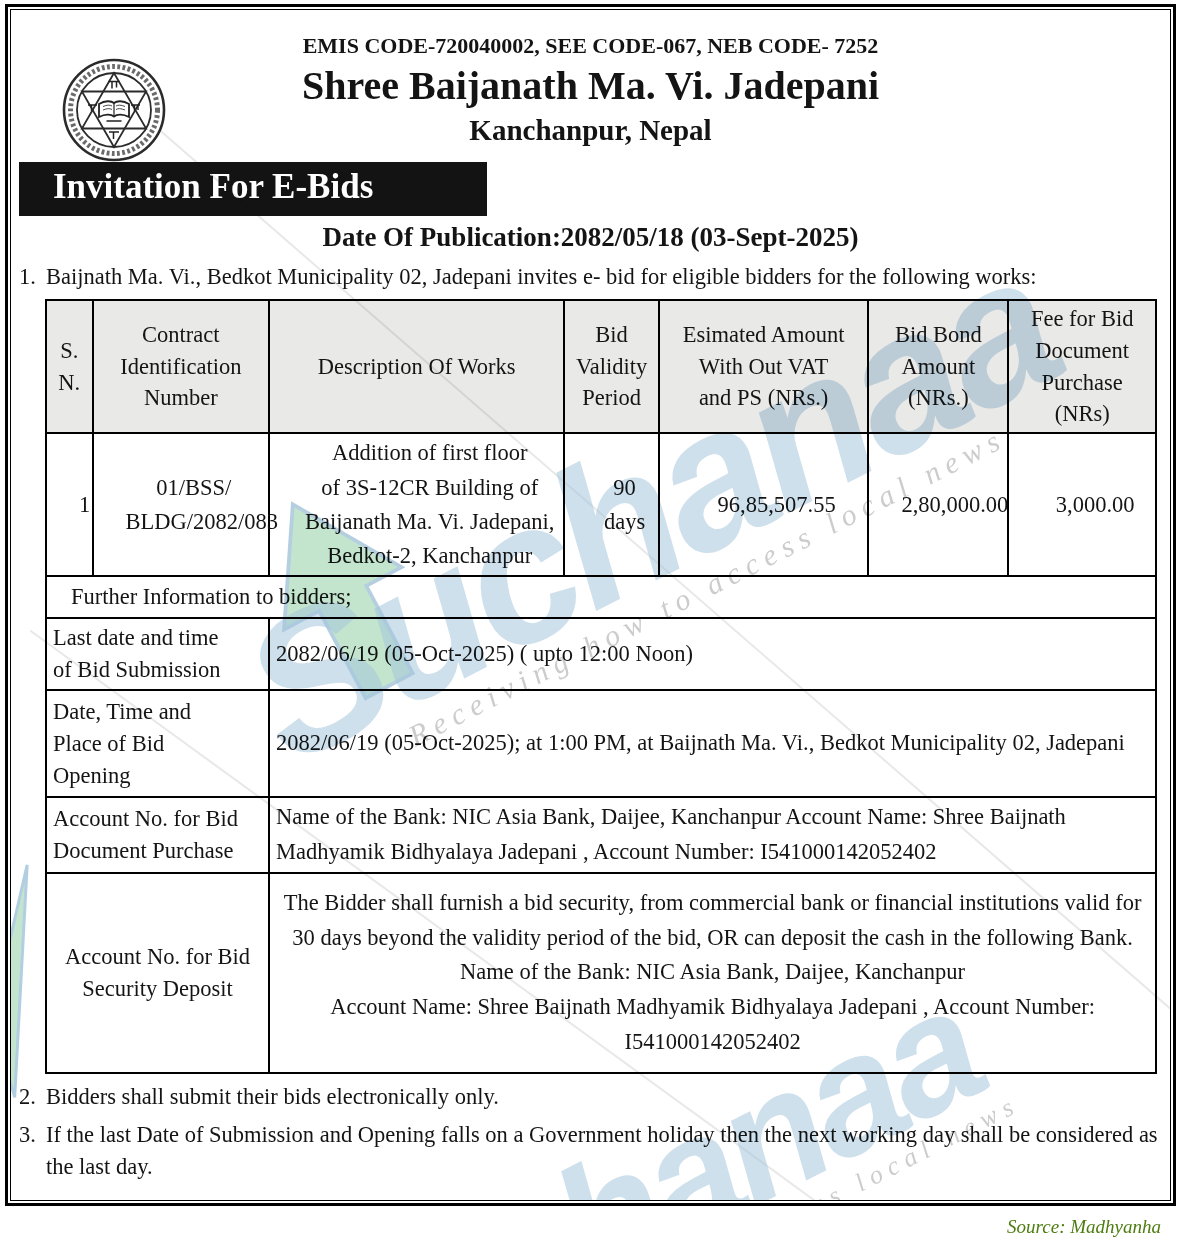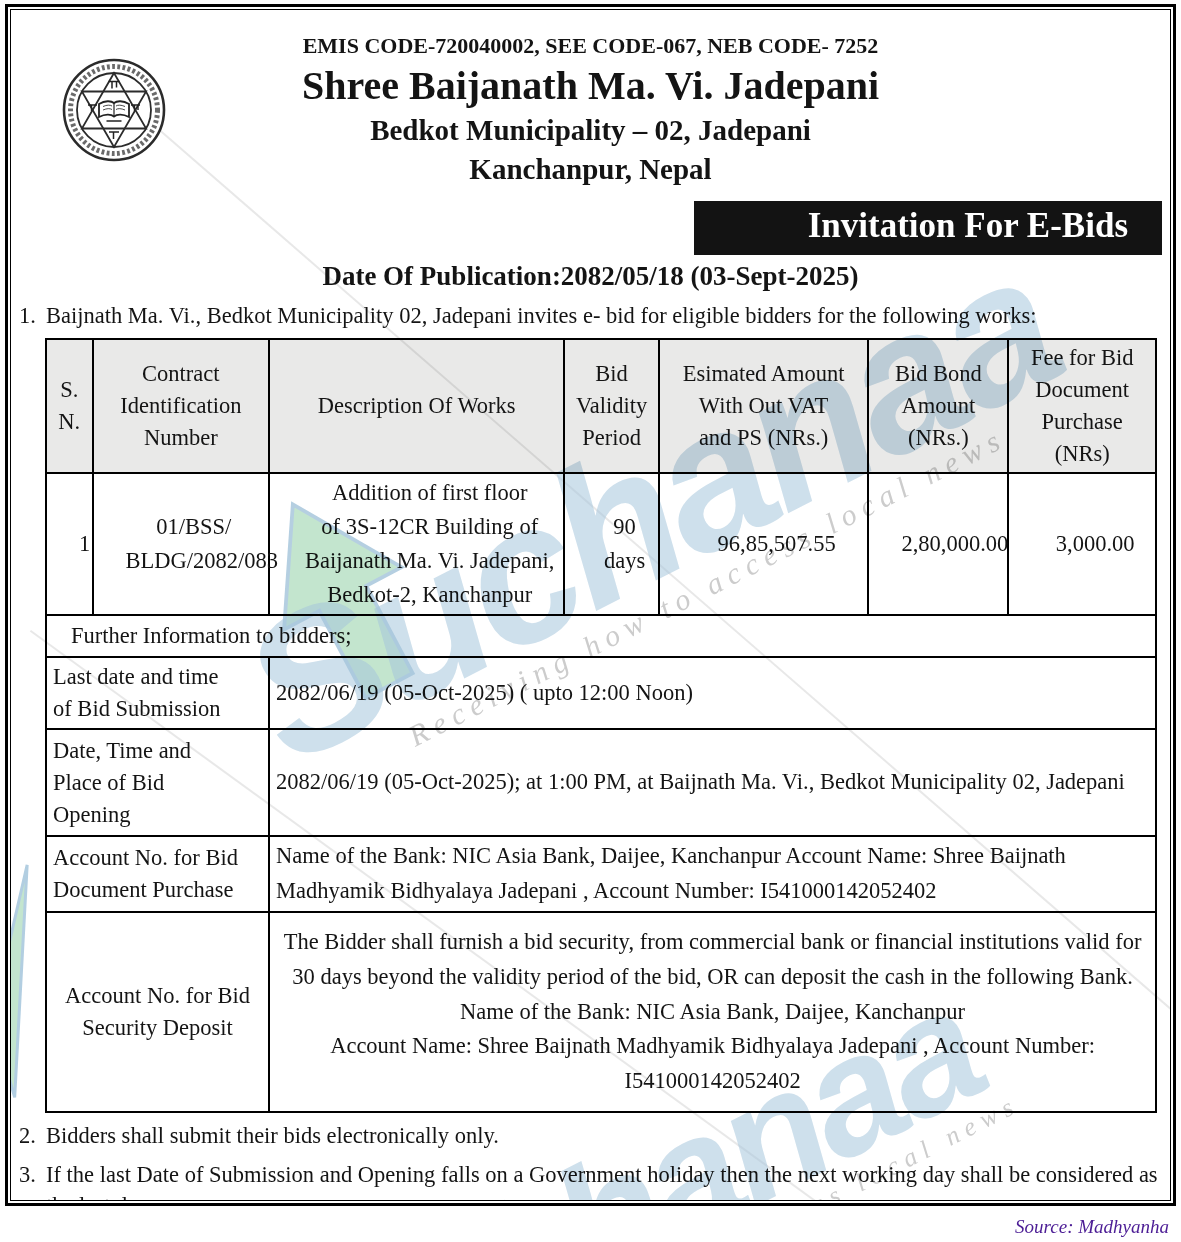"Bedkot Municipality – 02, Jadepani" div.addr { html: <div>Bedkot Municipality – 02, Jadepani</div> -> none }
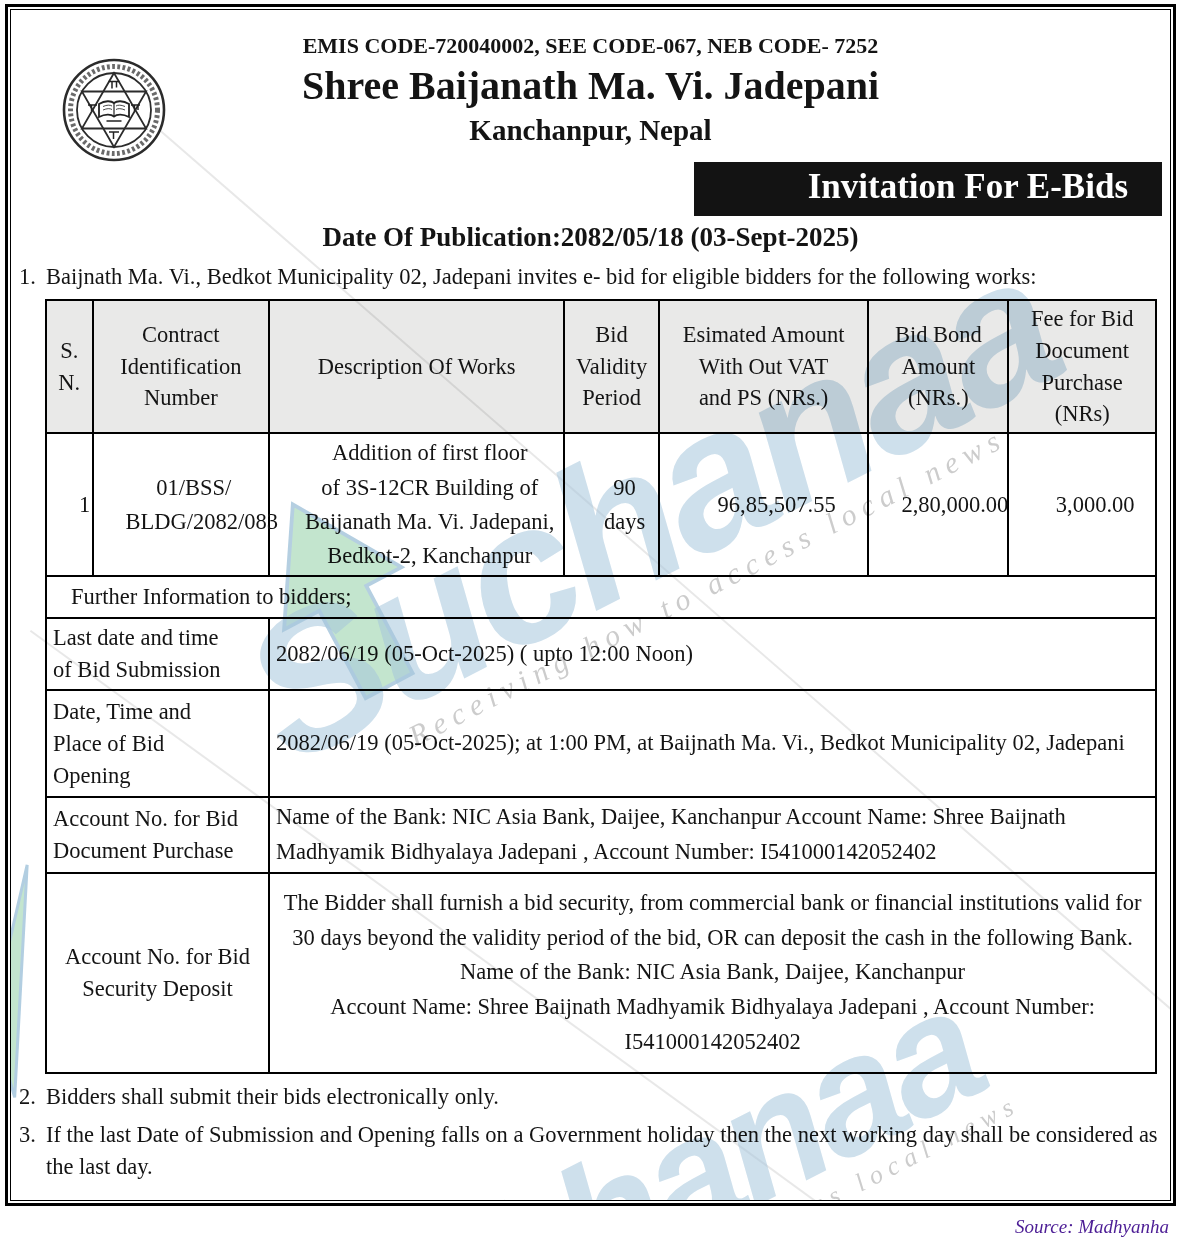"Invitation For E-Bids" .banner-wrap { text-align: right -> left }
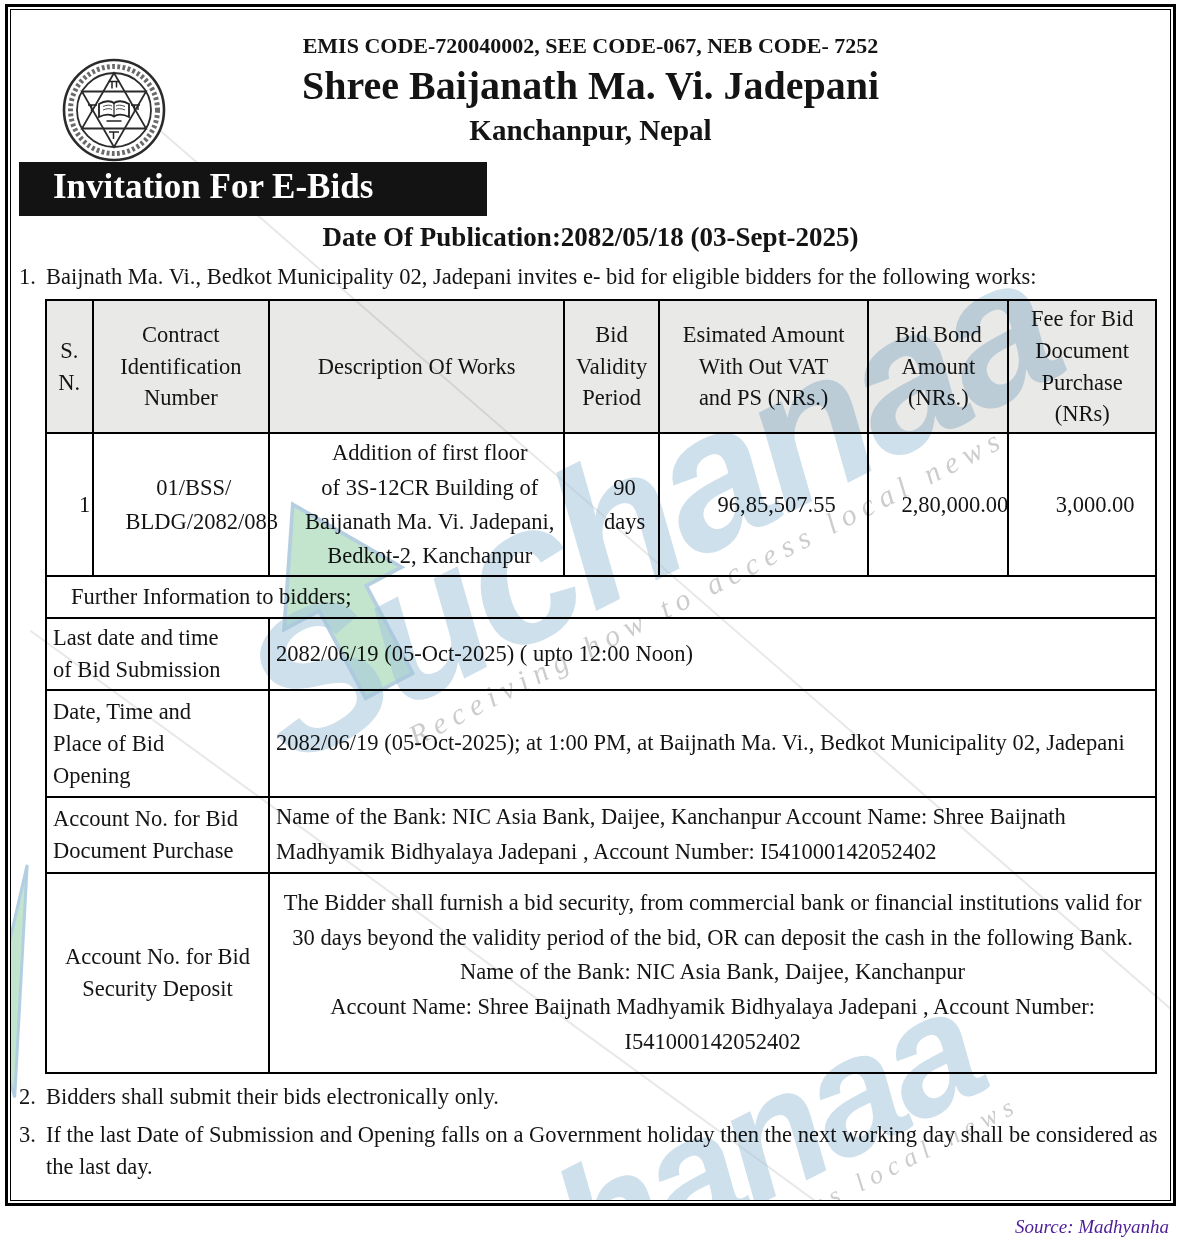"Source: Madhyanha" .source-line { color: #4c1d95 -> #4d7c0f; right: 12px -> 20px }
